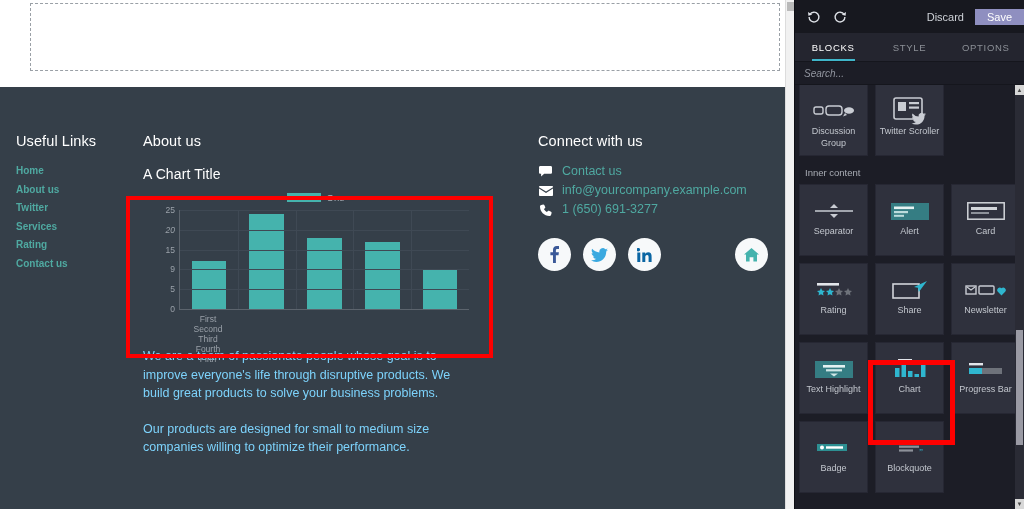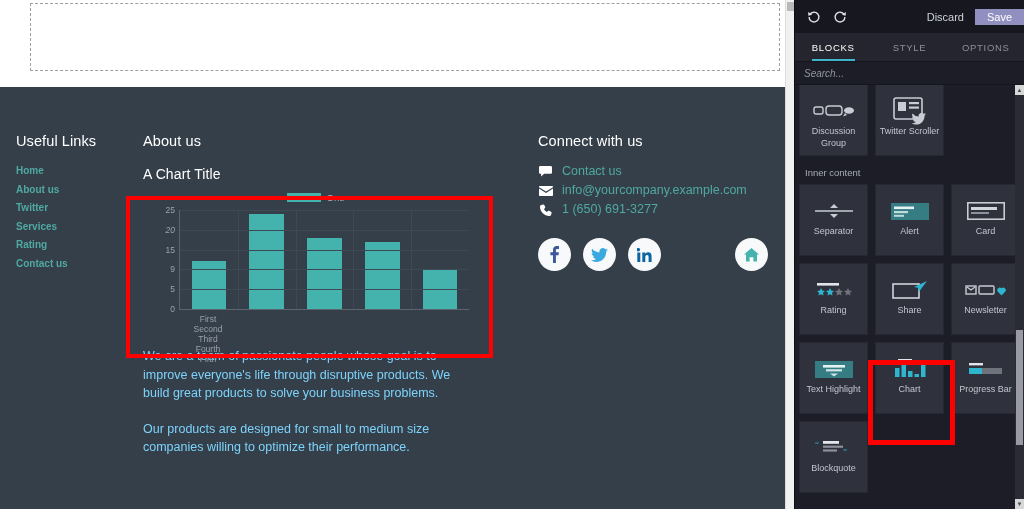"Badge" div.blk { html: none -> <div> <div> <svg> <rect></rect> <circle></circle> <rect></rect> </svg> </div> <div>Badge</div> </div> }
